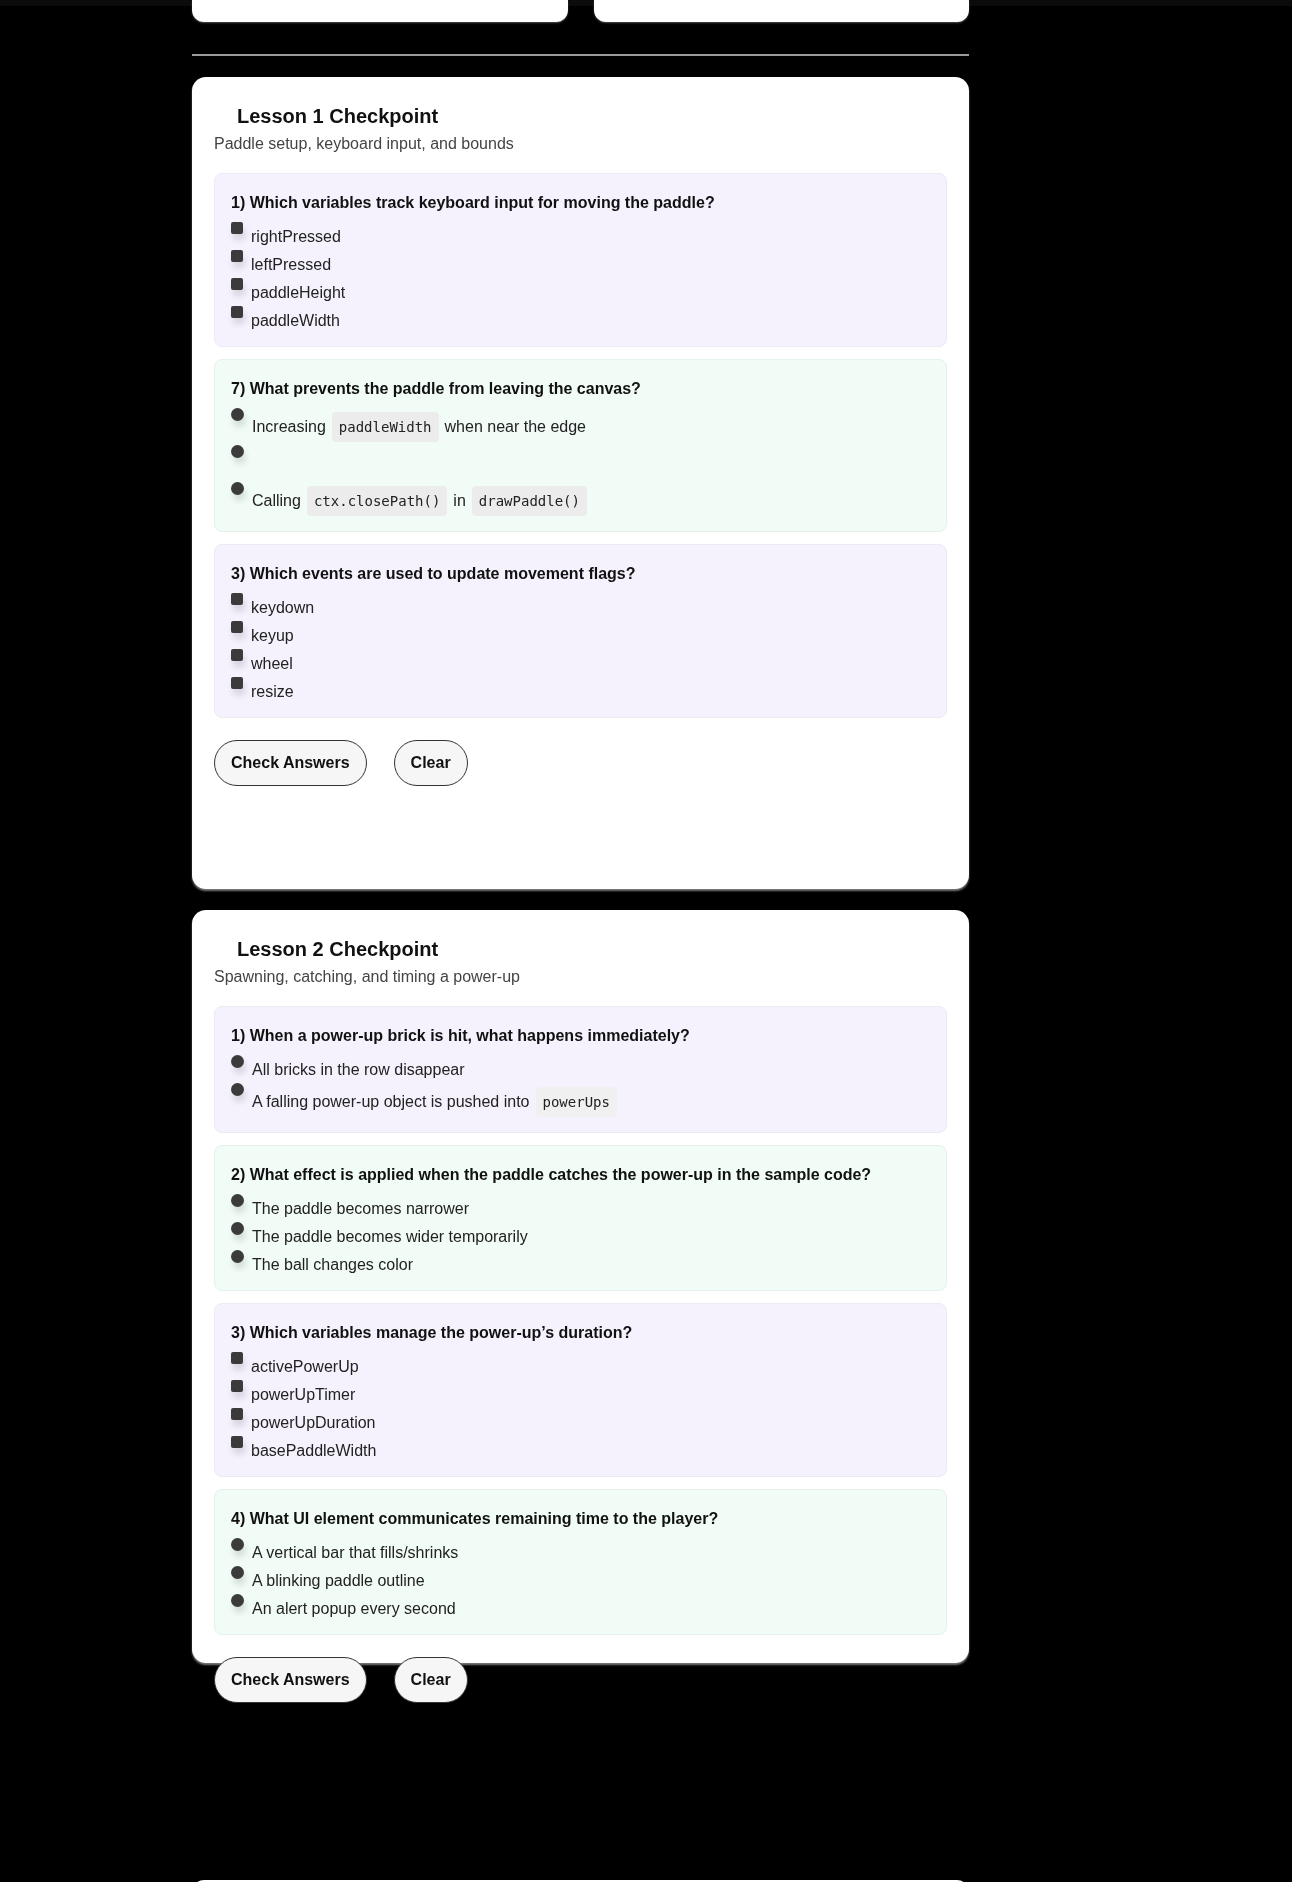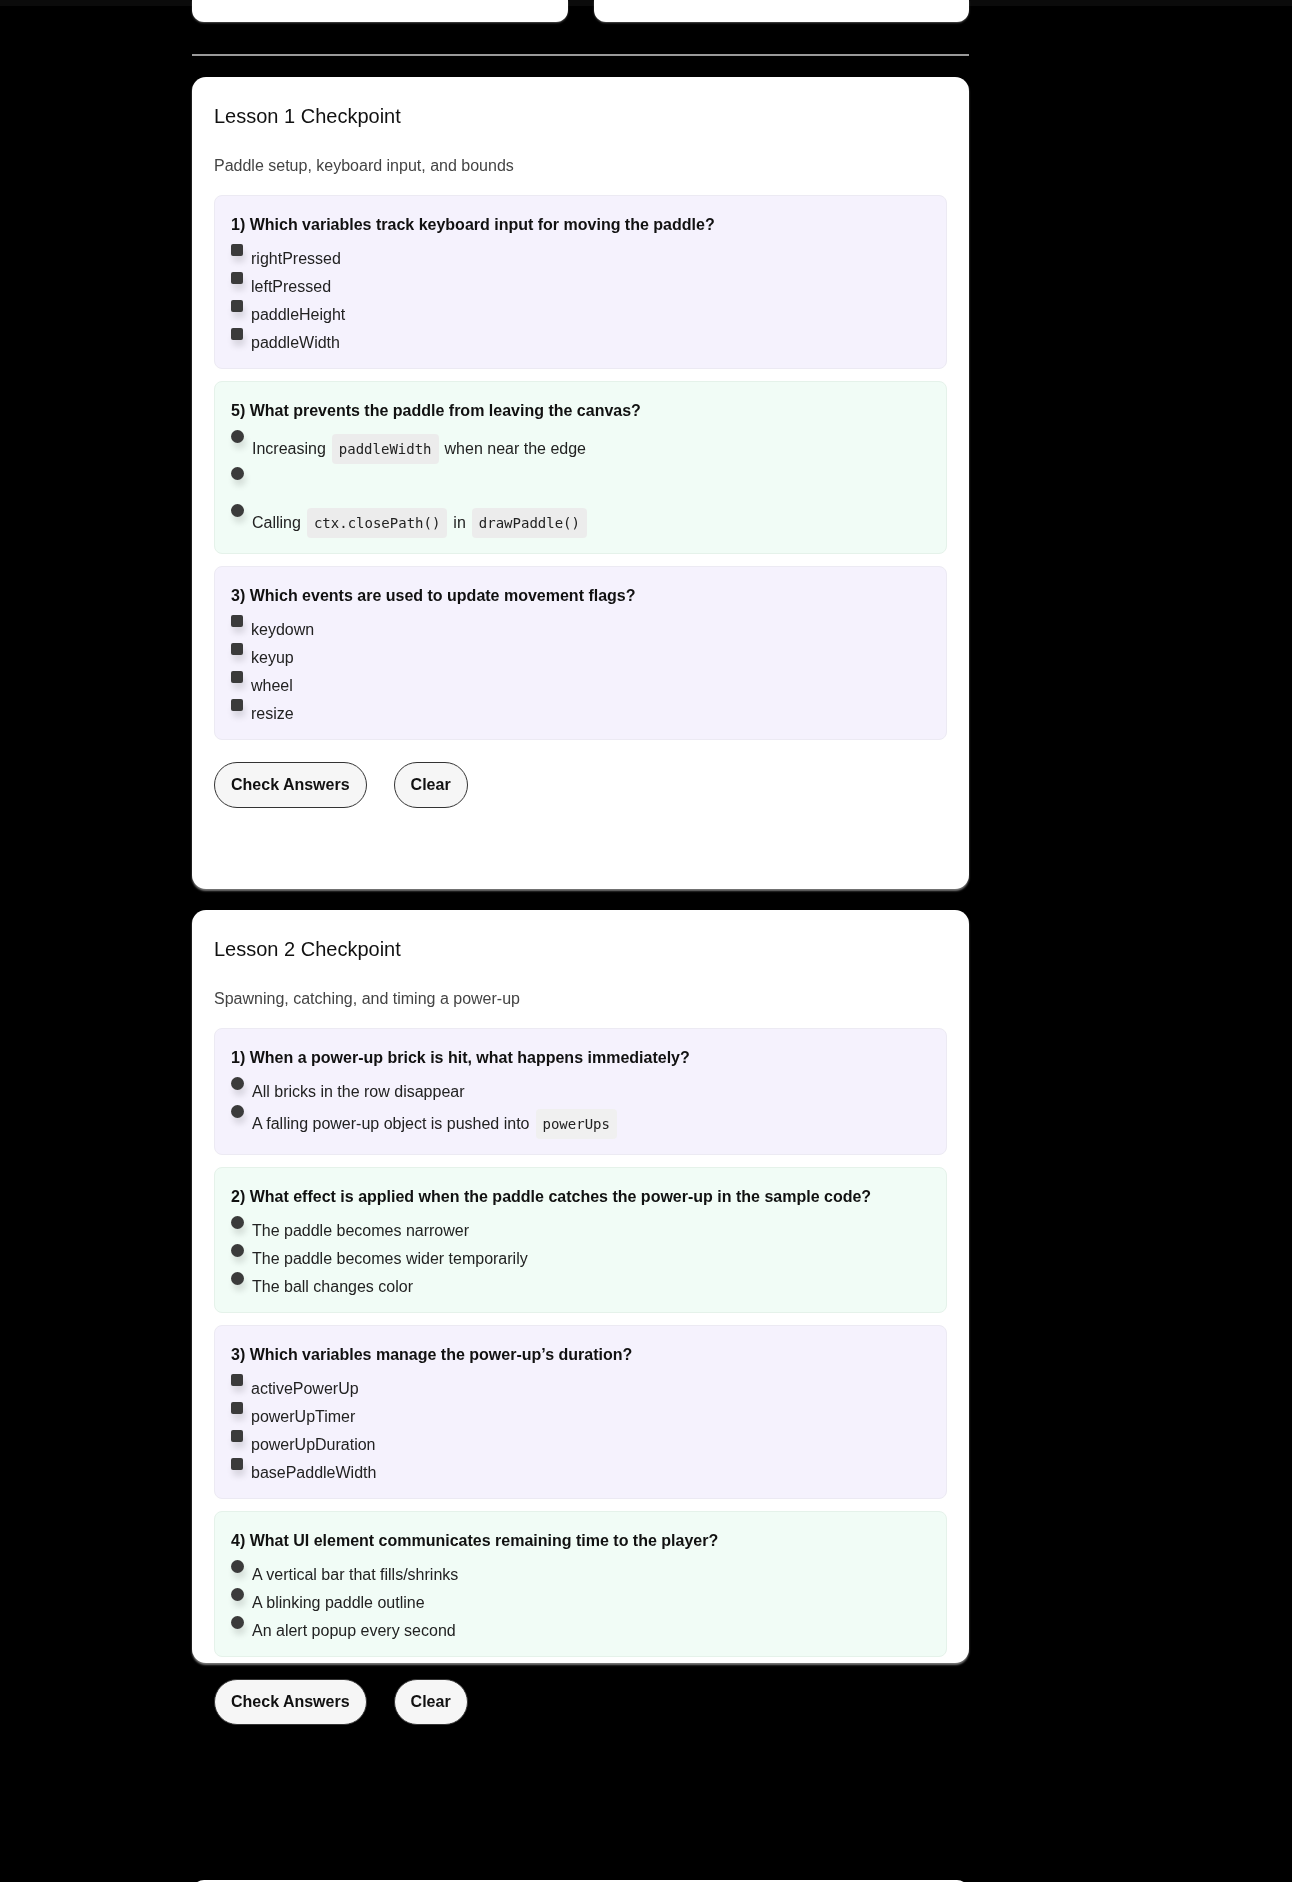"Lesson 1 Checkpoint" .card-title { font-weight: 400 -> 700; margin-left: none -> 23px }
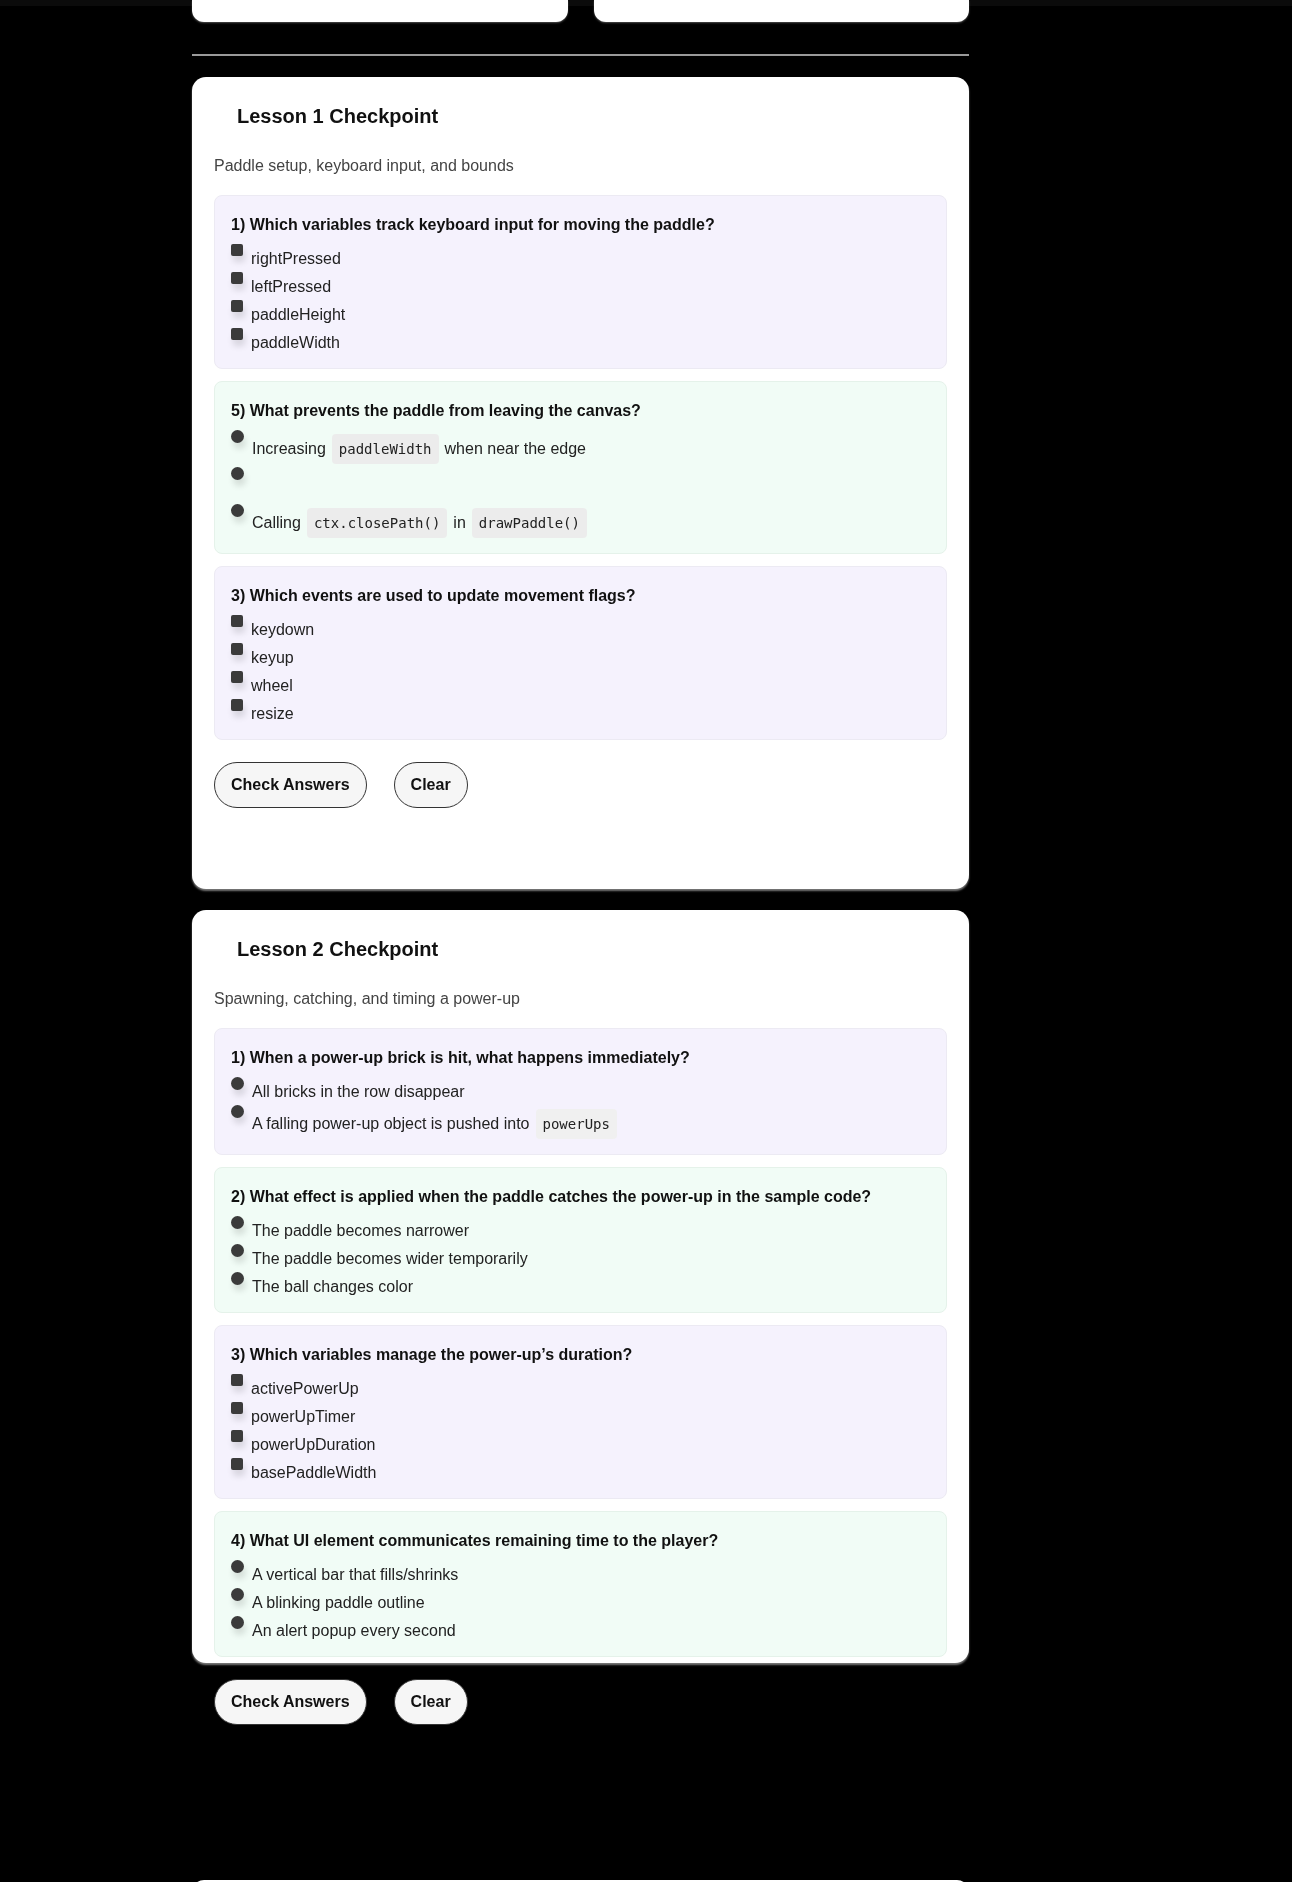"Paddle setup, keyboard input, and" .card-subtitle { margin-top: 26px -> 4px }
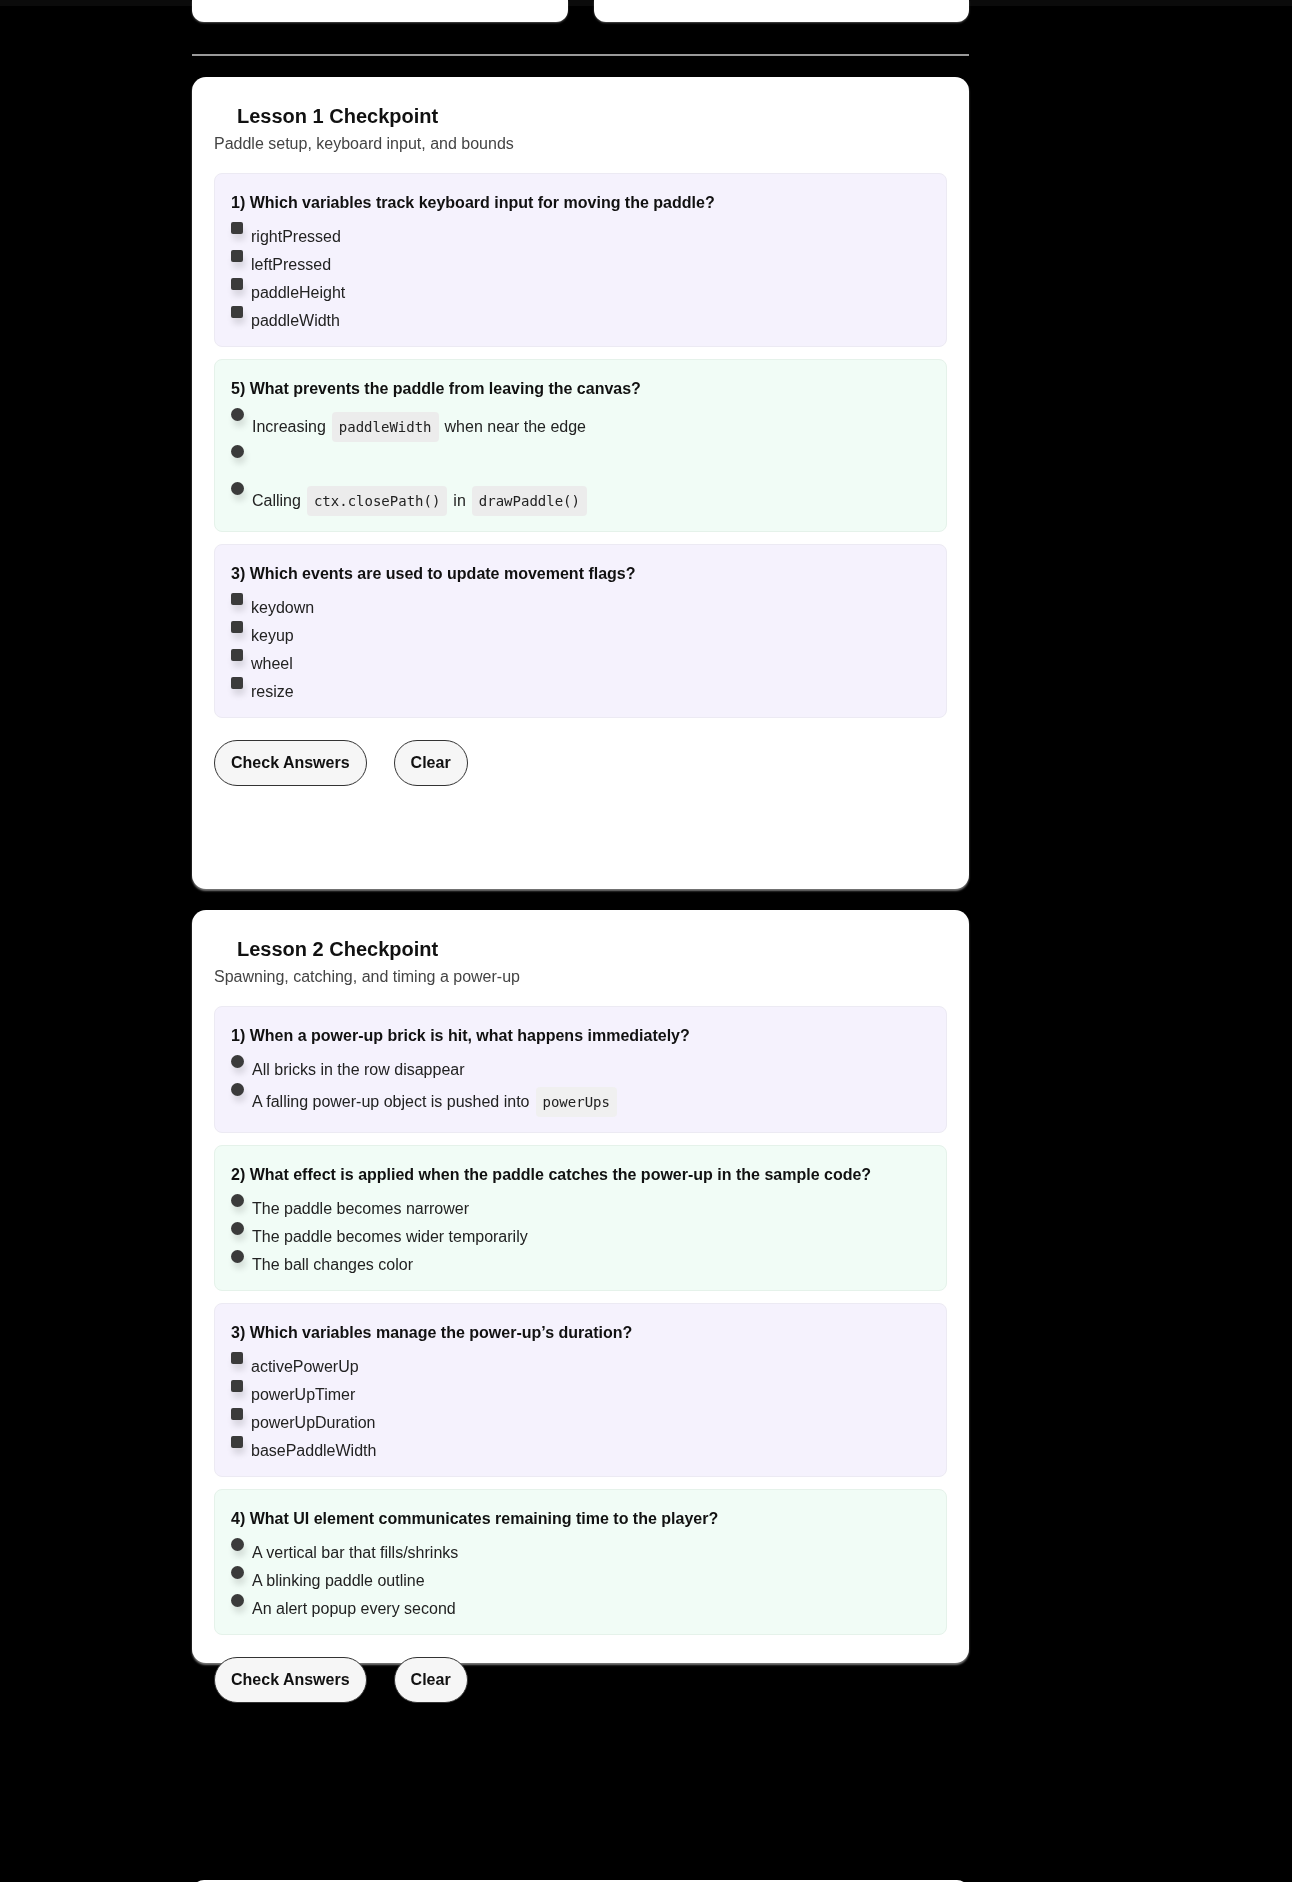"5) What prevents the paddle" div.q-text { text: 5 -> 7 }
